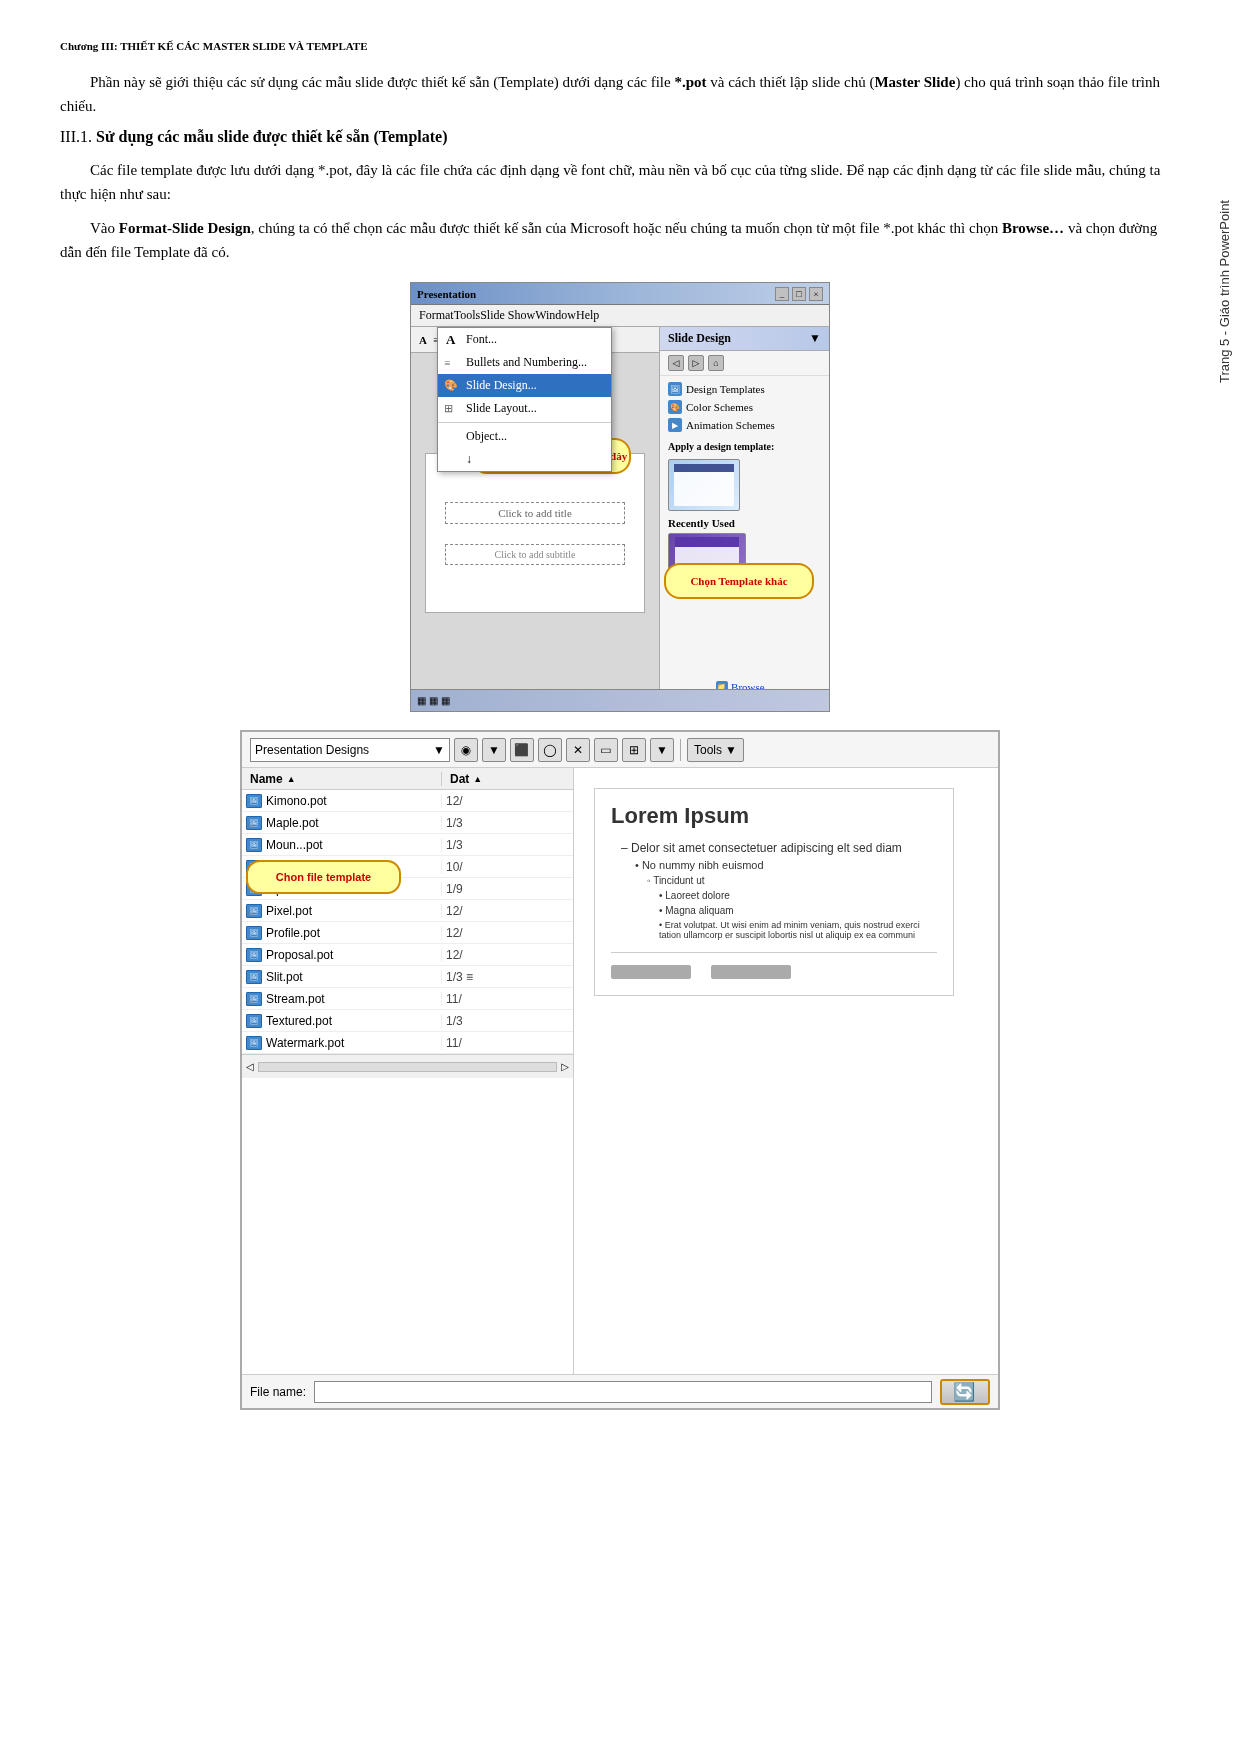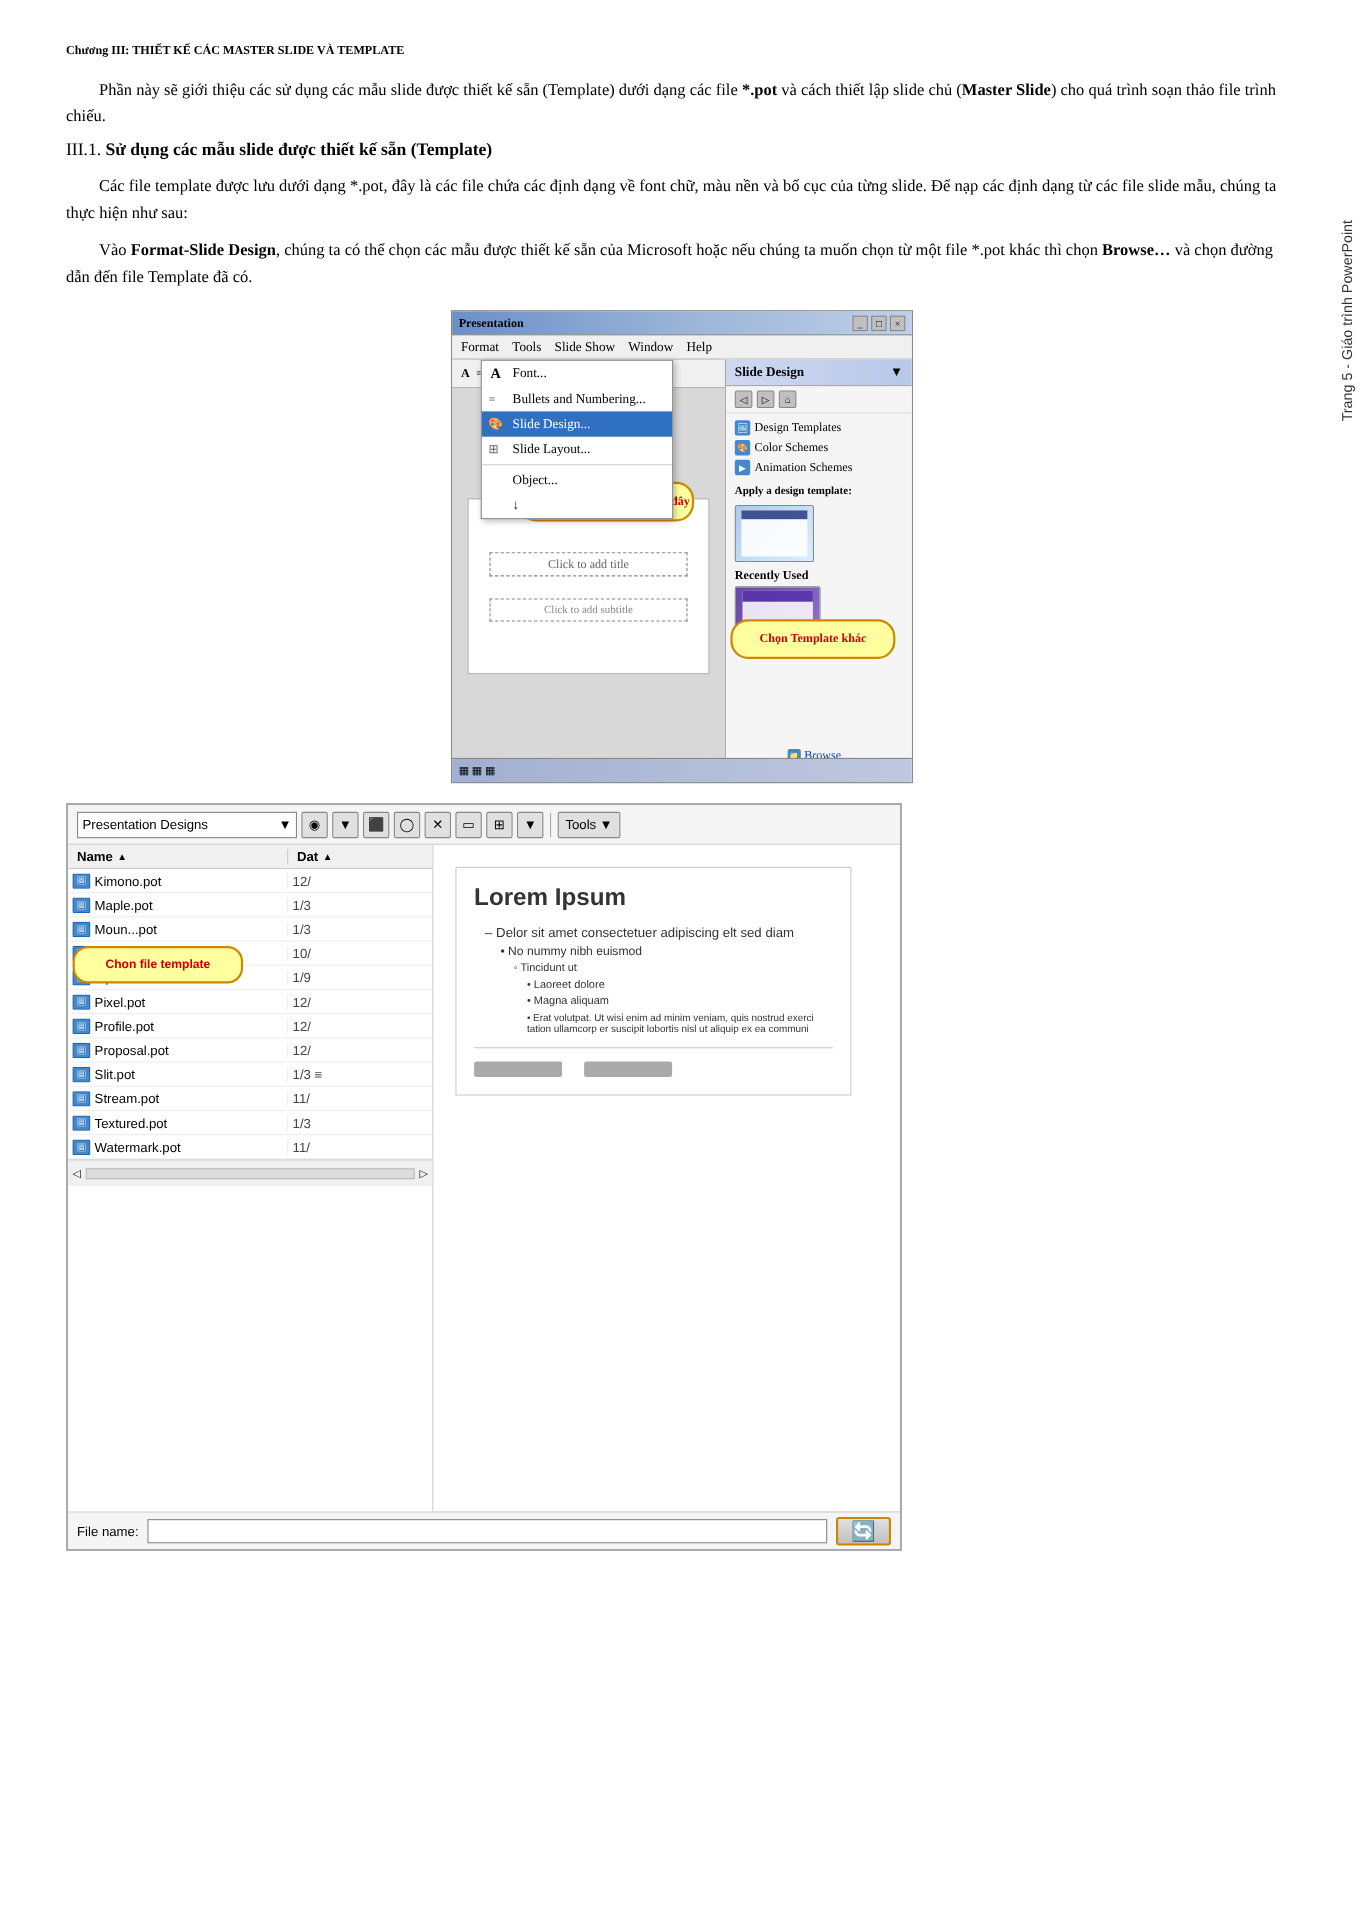"Format" .menu-bar { gap: 12px -> none }
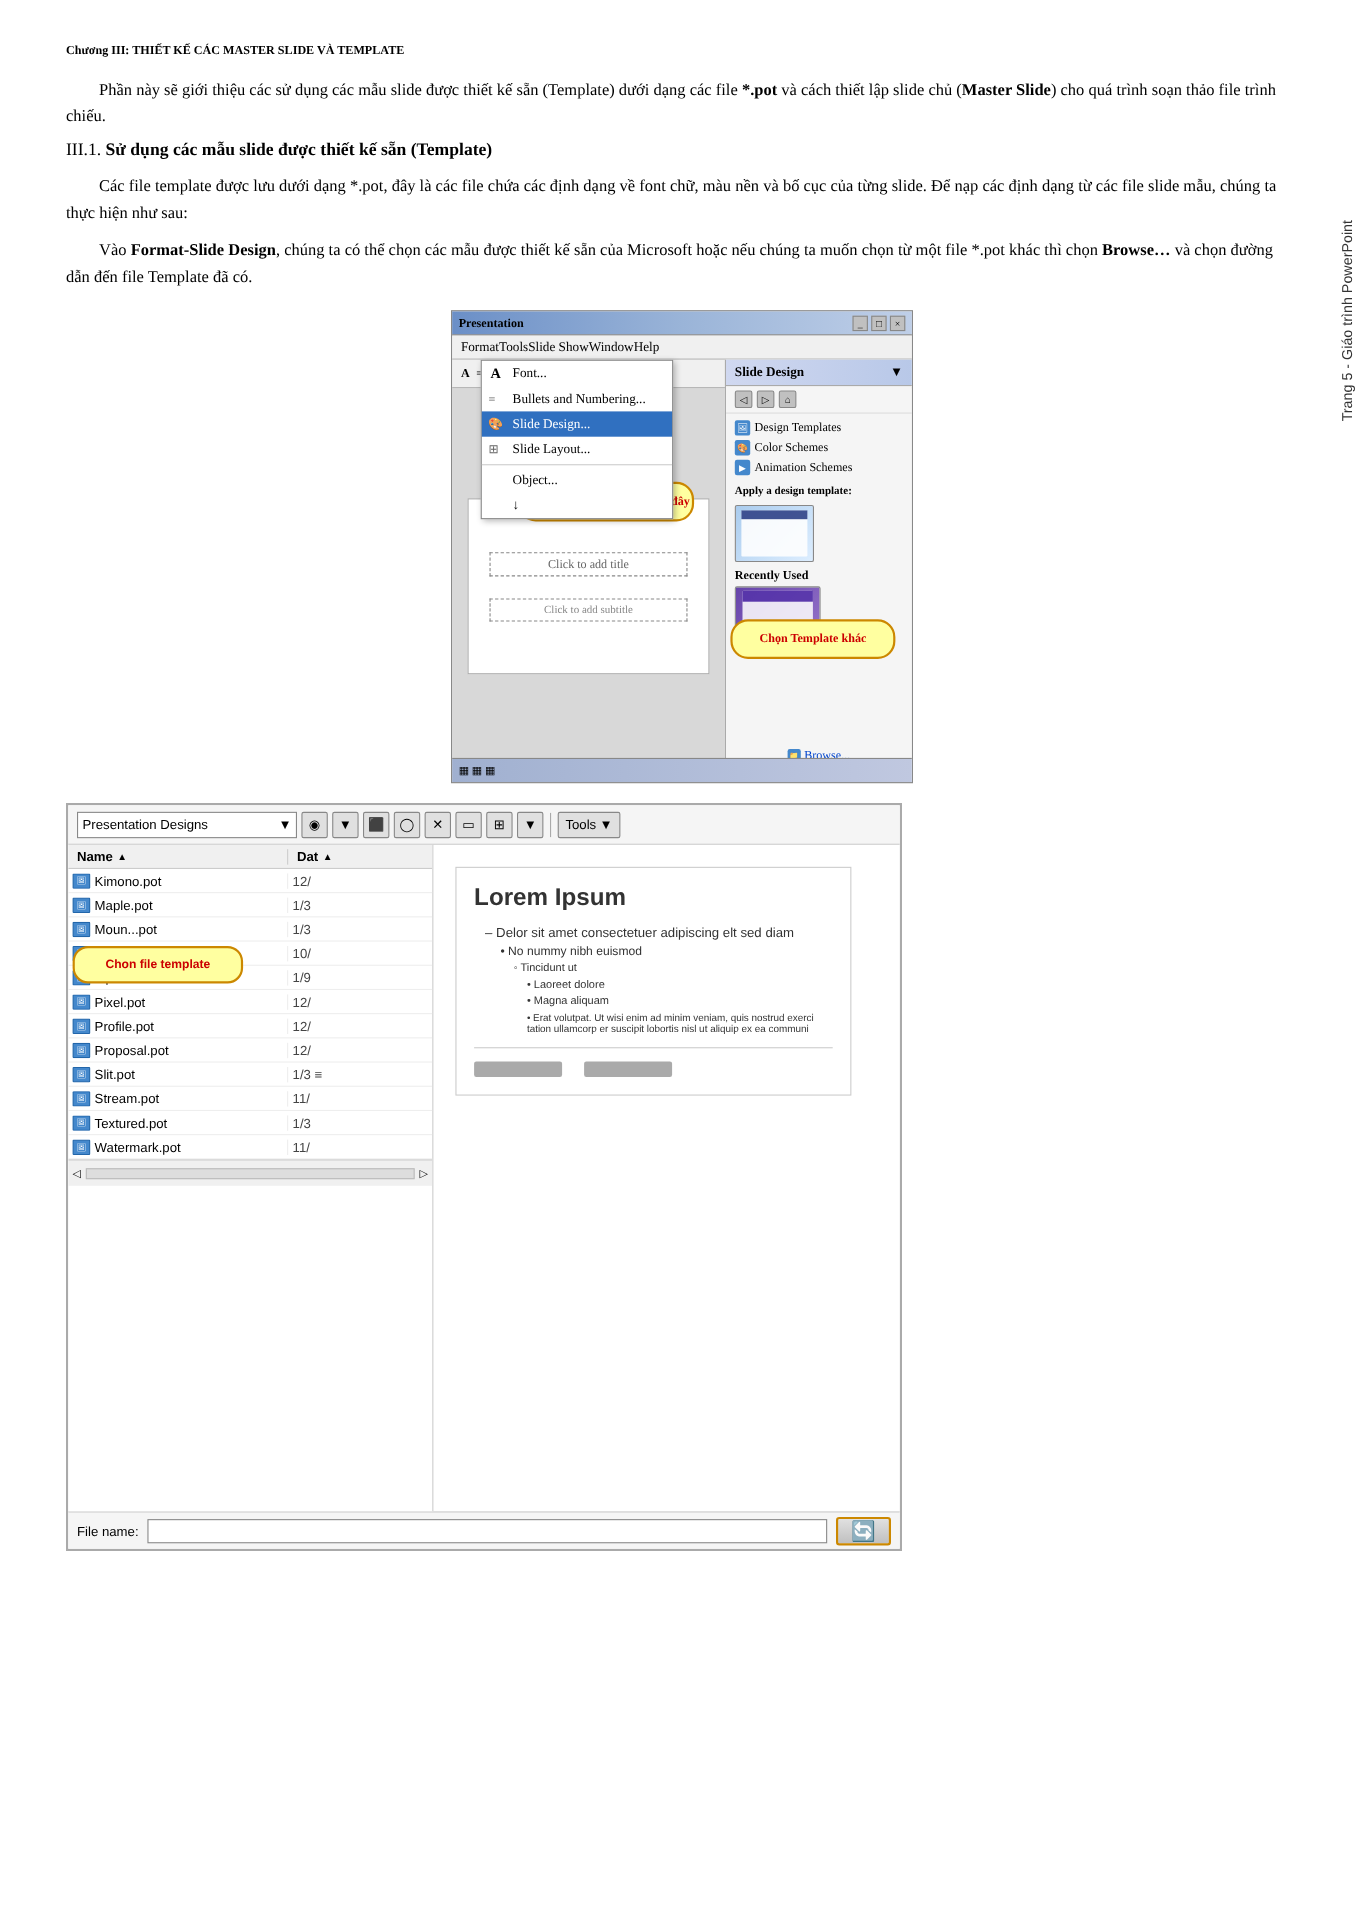"Presentation Designs" .screenshot-area-2 { justify-content: none -> center }
